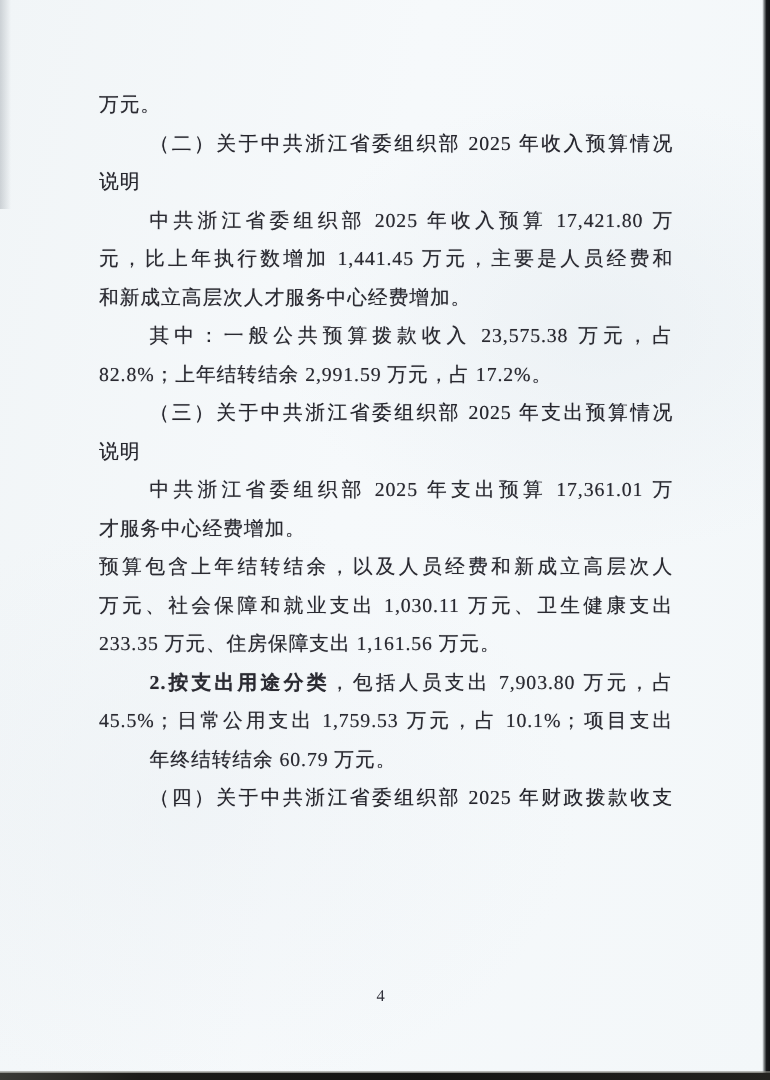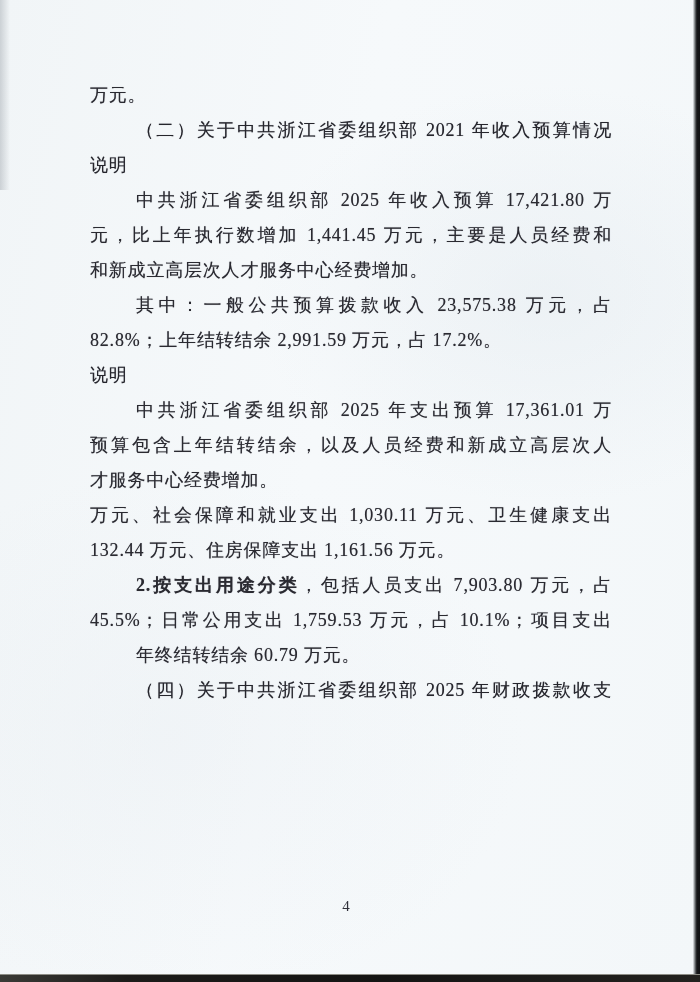"（二）关于中共浙江省委组织部 2021 年收入预算情况" span { text: 2021 -> 2025 }
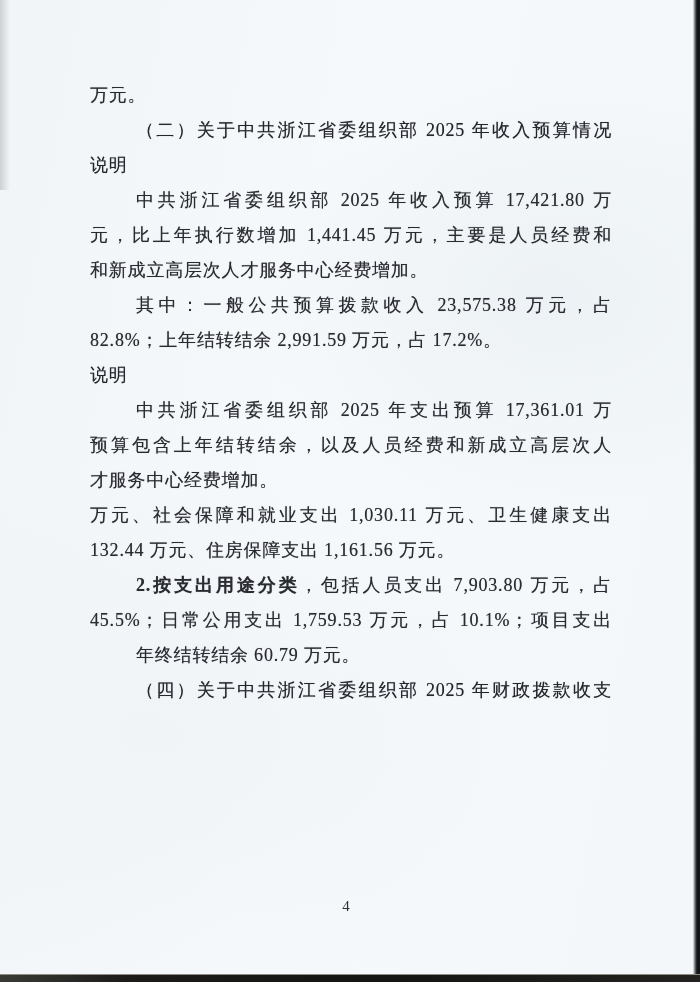"（三）关于中共浙江省委组织部 2025 年支出预算情况" div.line { html: none -> <div><span>（三）关于中共浙江省委组织部 2025 年支出预算情况</span></div> }
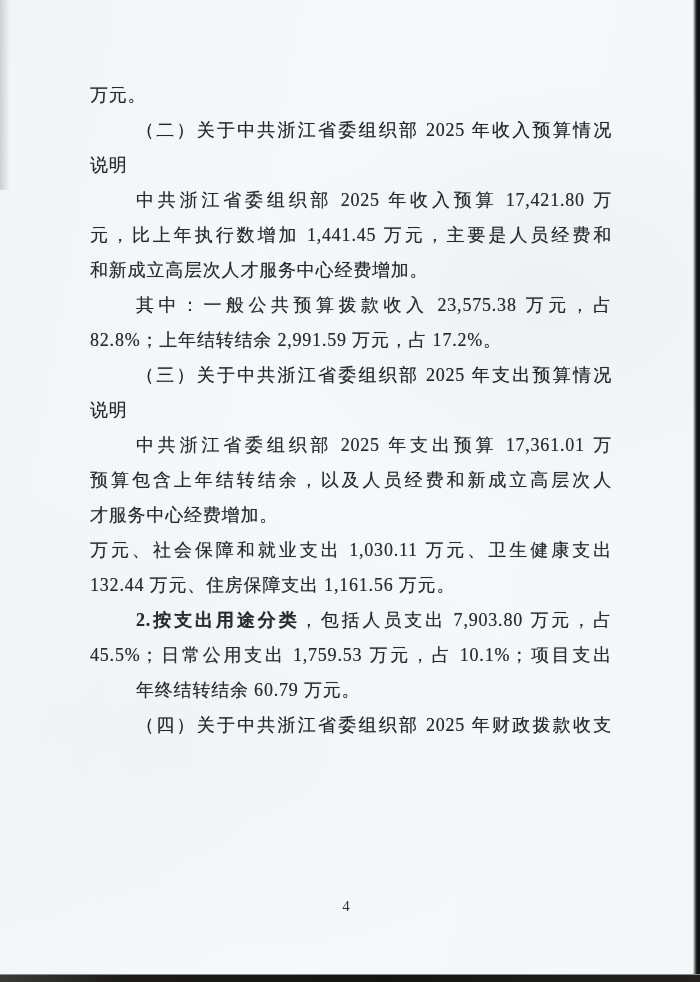"预算包含上年结转结余，以及人员经费和新成立高层次人" div.line { order: before "才服务中心经费增加。" -> after "才服务中心经费增加。" }
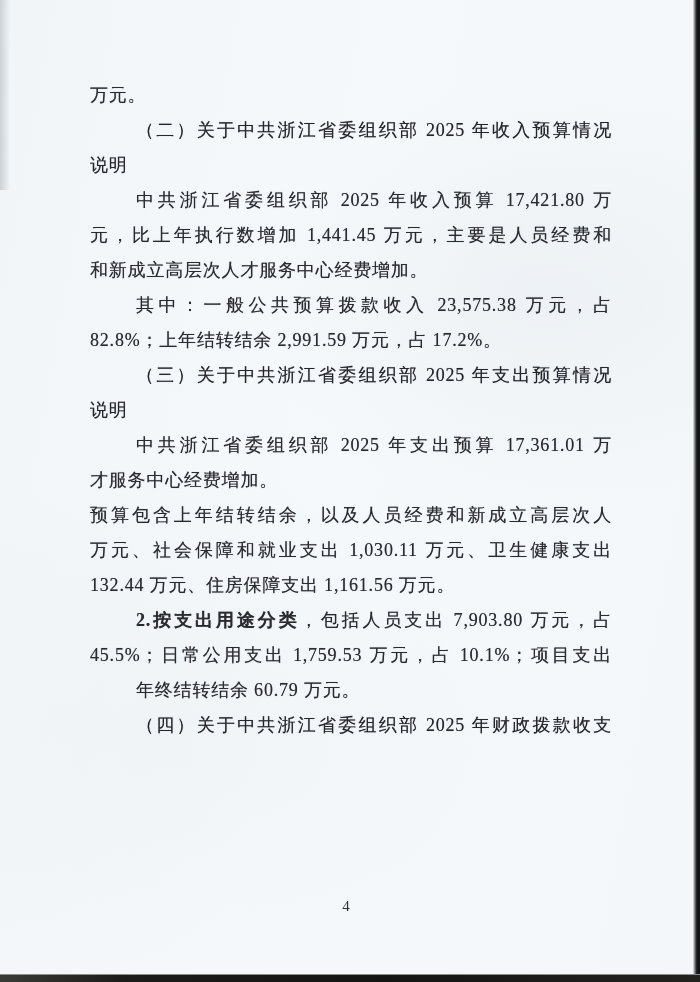"132.44 万元、住房保障支出 1,161.56 万元。" span { text: 132.44 -> 233.35 }
